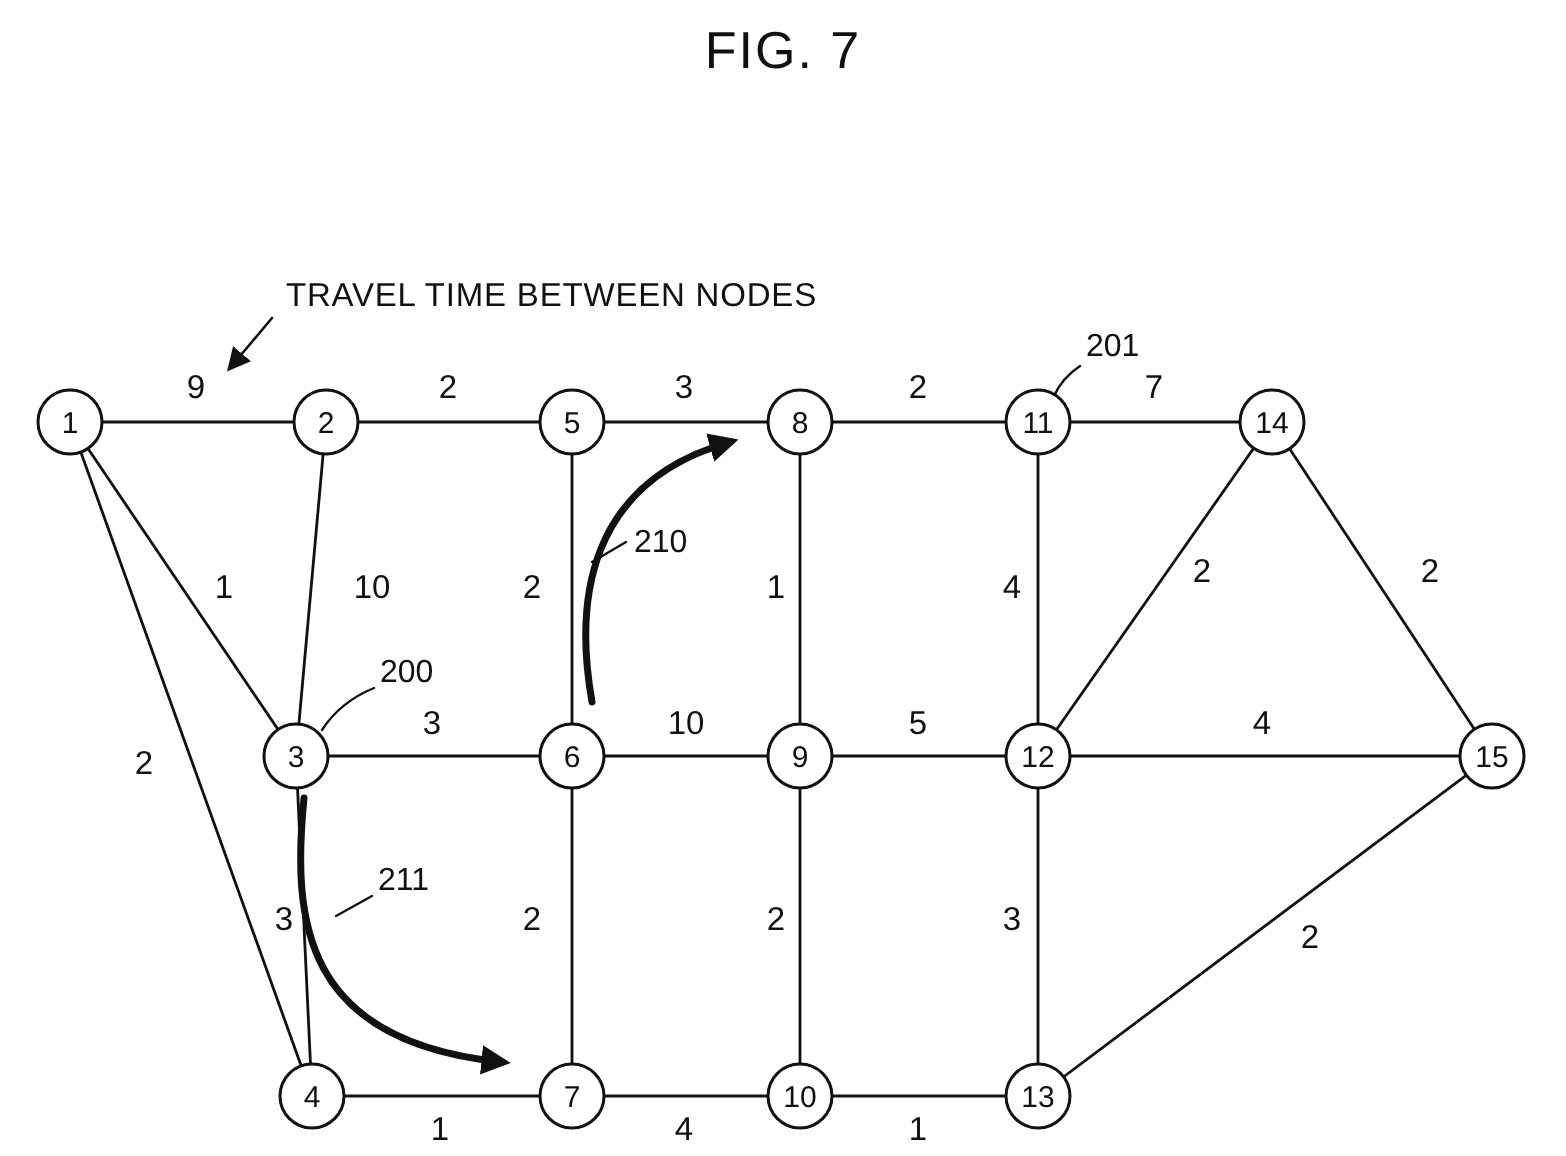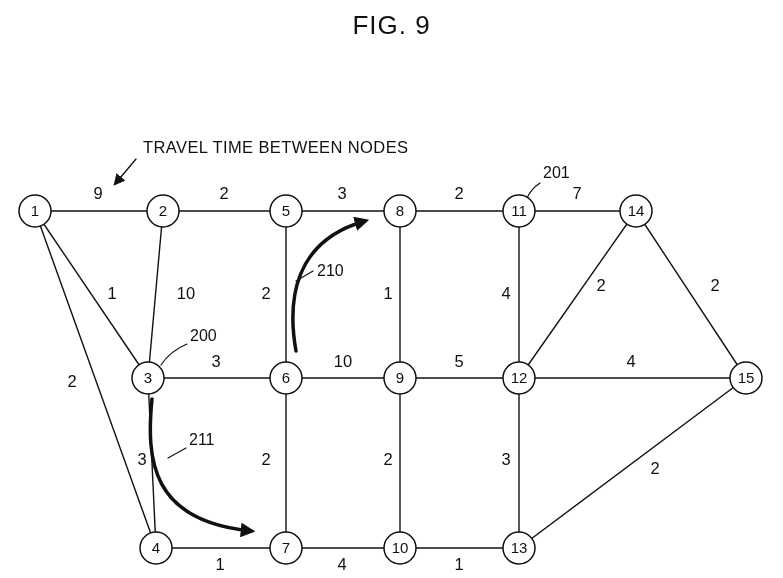"FIG. 9" div.fig-title { text: 9 -> 7 }
